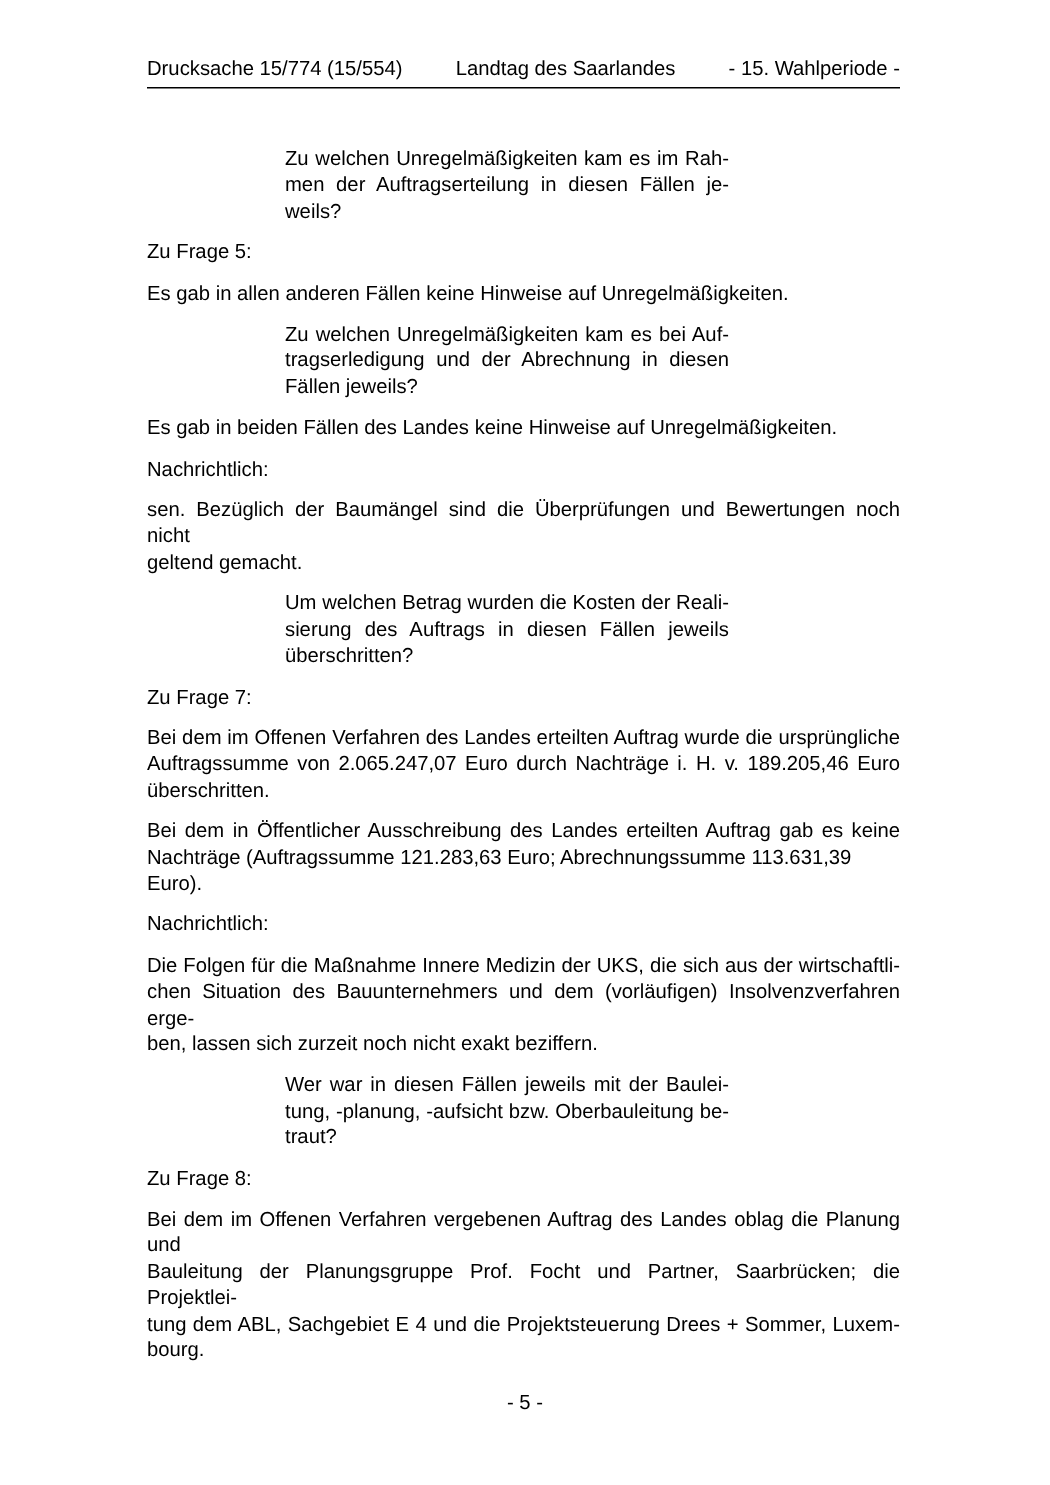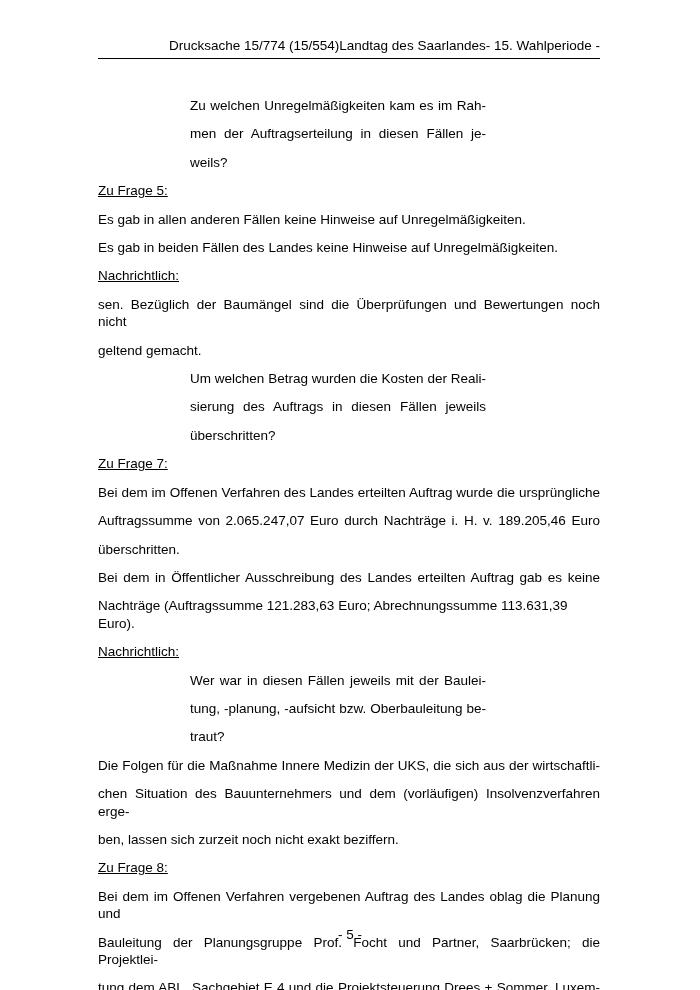"Drucksache 15/774 (15/554)" .header { justify-content: flex-end -> space-between }
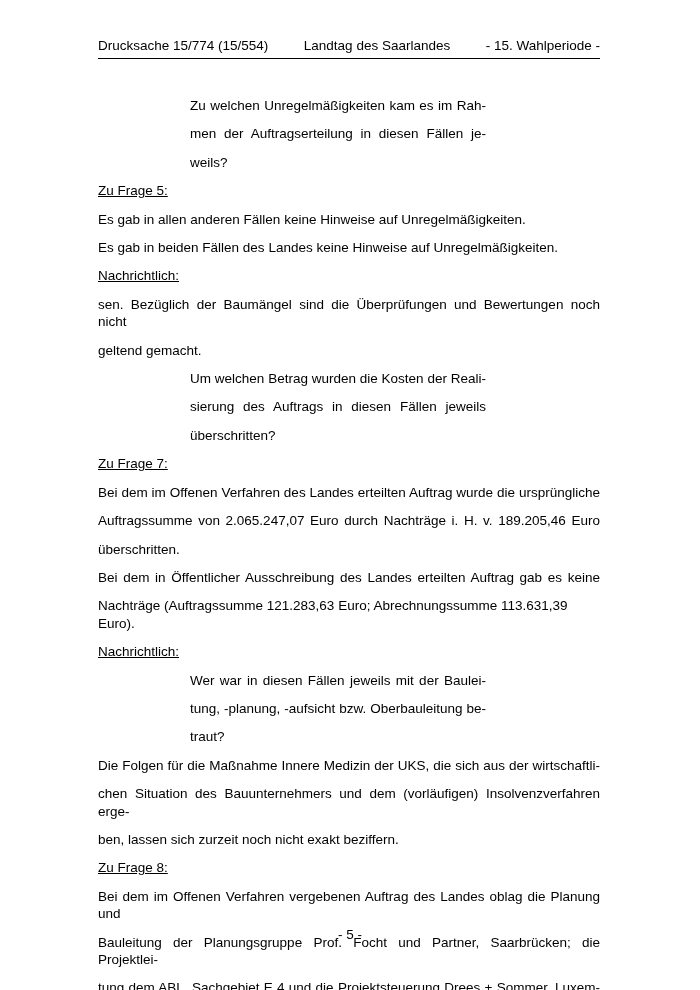"Zu welchen Unregelmäßigkeiten kam es" .line { margin-top: 11px -> none }
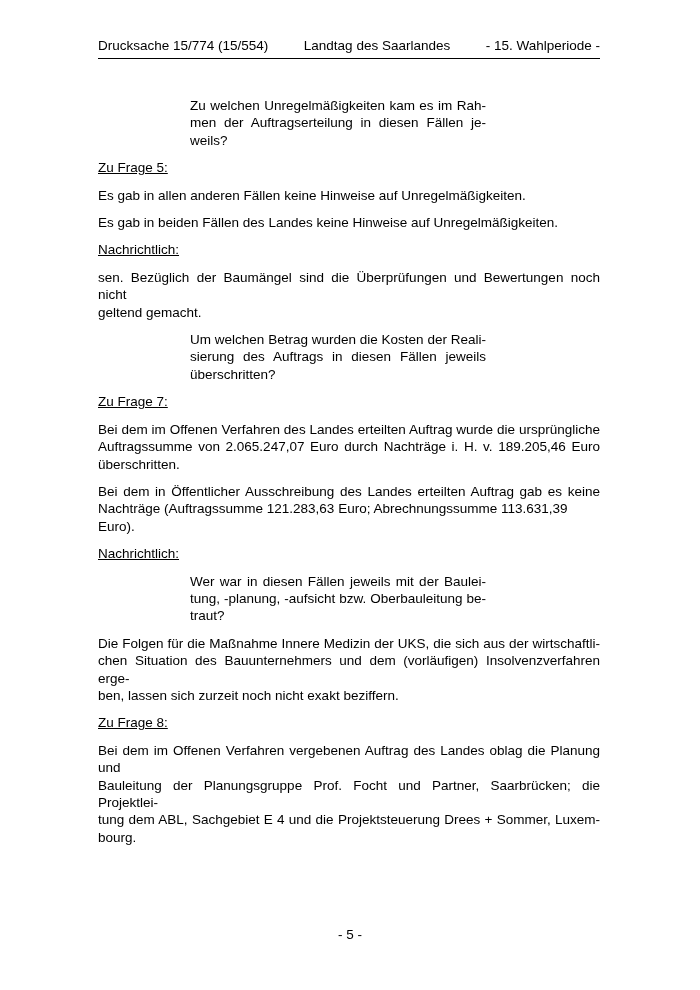"Zu Frage 5:" .heading span { text-decoration: underline -> none }
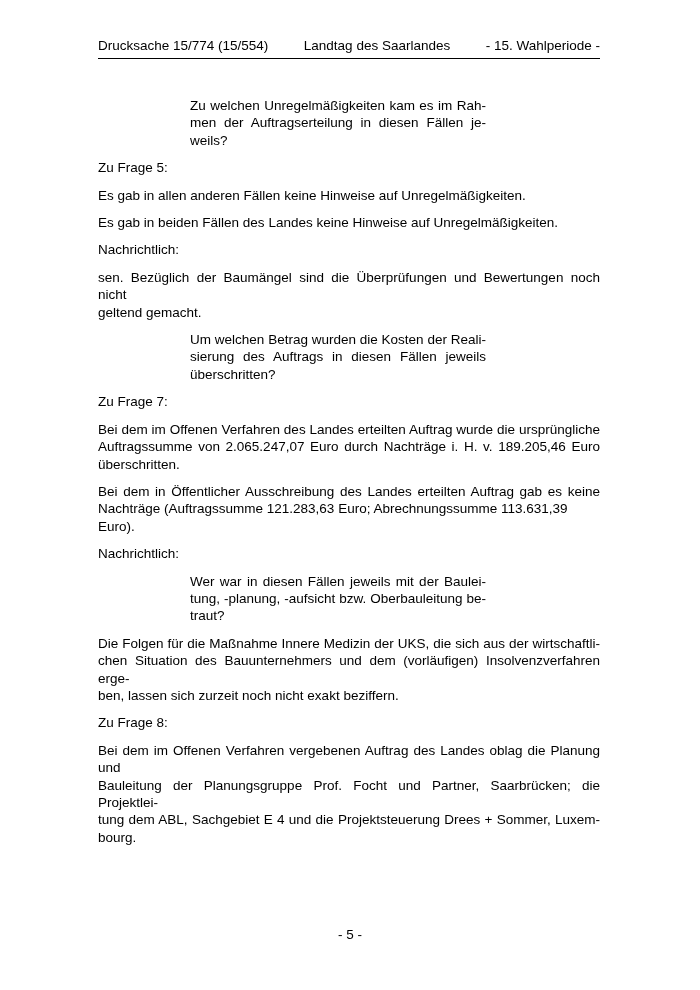"Zu welchen Unregelmäßigkeiten kam es bei" div.block { html: none -> <div> <div><span>Zu welchen Unregelmäßigkeiten kam es bei Auf-</span></div> <div><span>tragserledigung und der Abrechnung in diesen</span></div> <div><span>Fällen jeweils?</span></div> </div> }
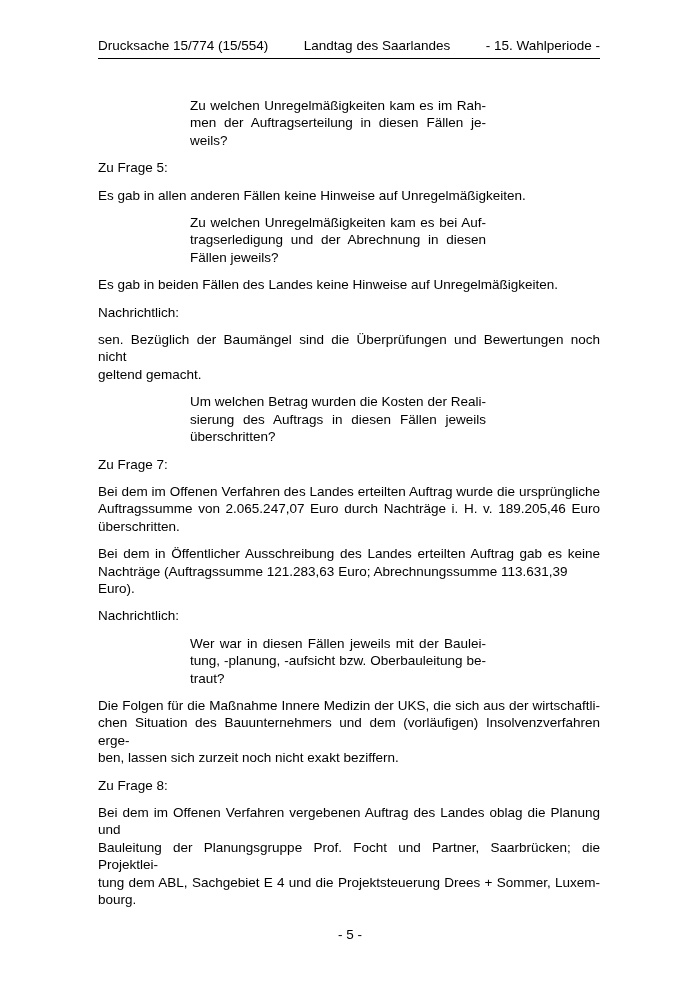"Wer war in diesen Fällen" div.block { order: before "Die Folgen für die Maßnahme" -> after "Die Folgen für die Maßnahme" }
